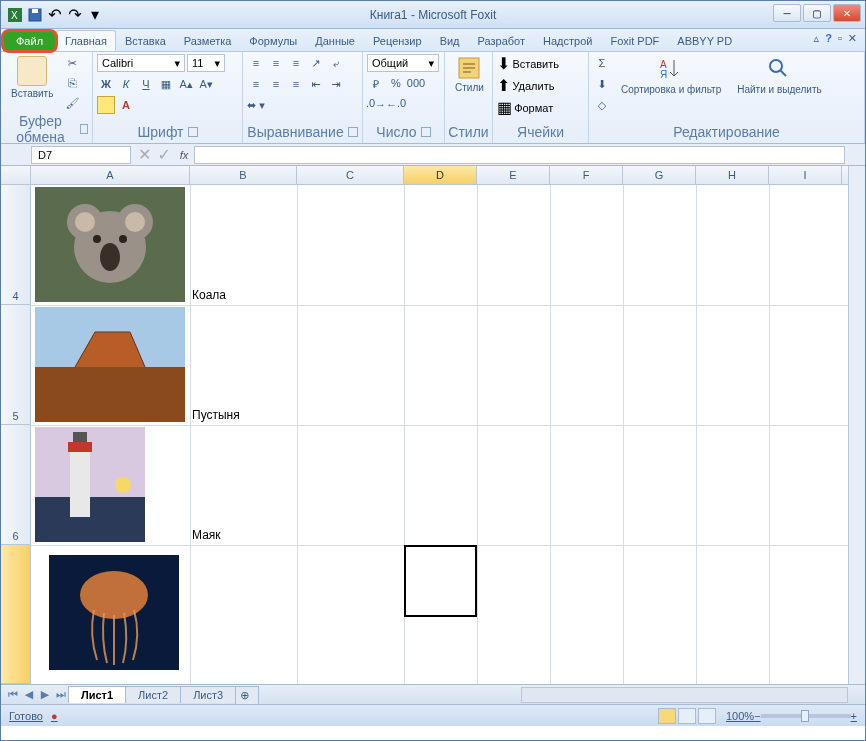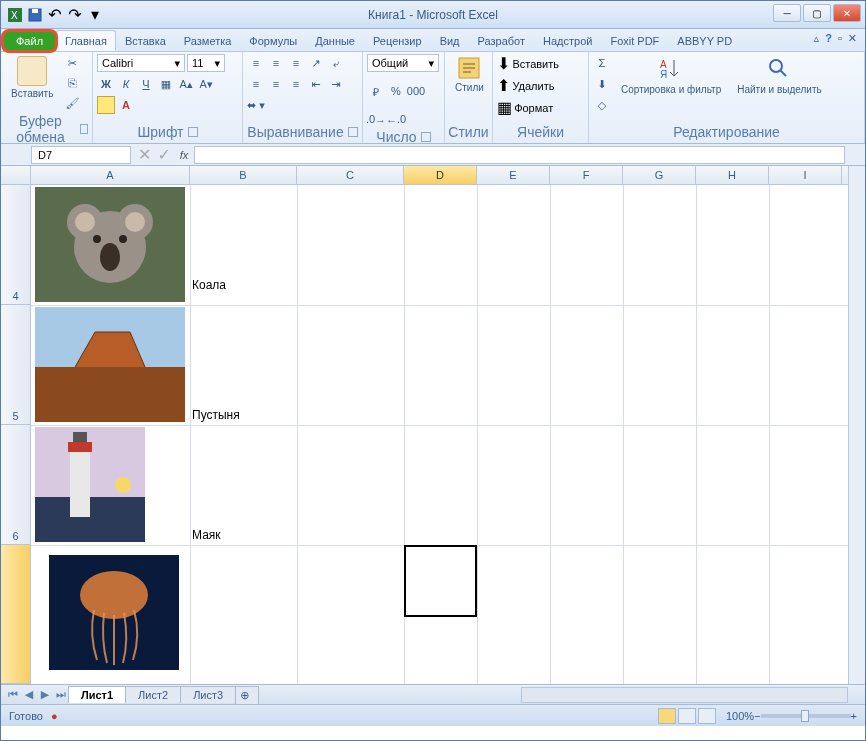"Книга1 - Microsoft Excel" div.title { text: Excel -> Foxit }
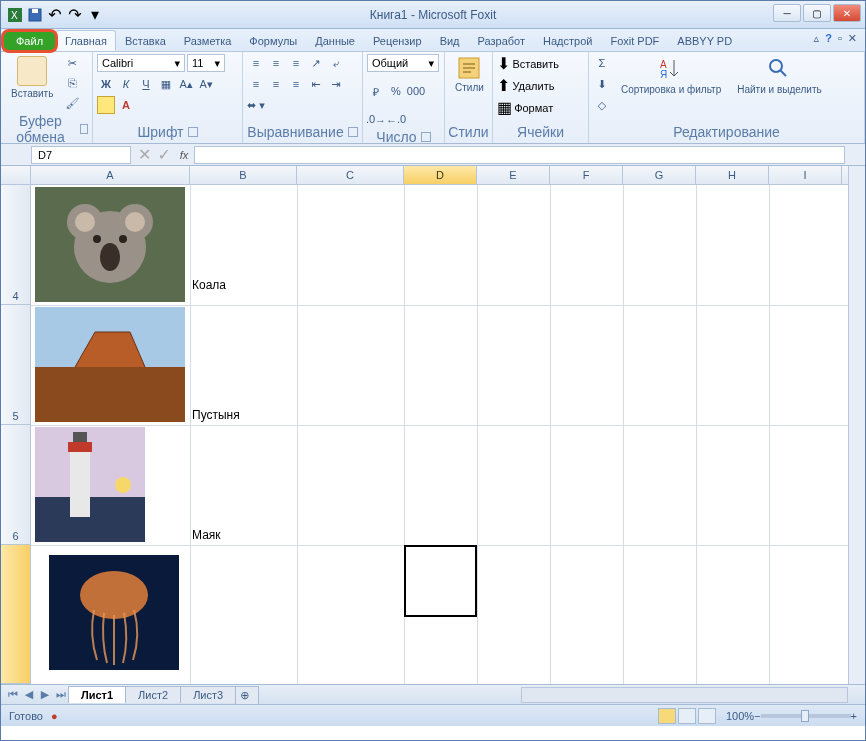"Общий" div.rgroup-body { gap: 10px -> 2px }
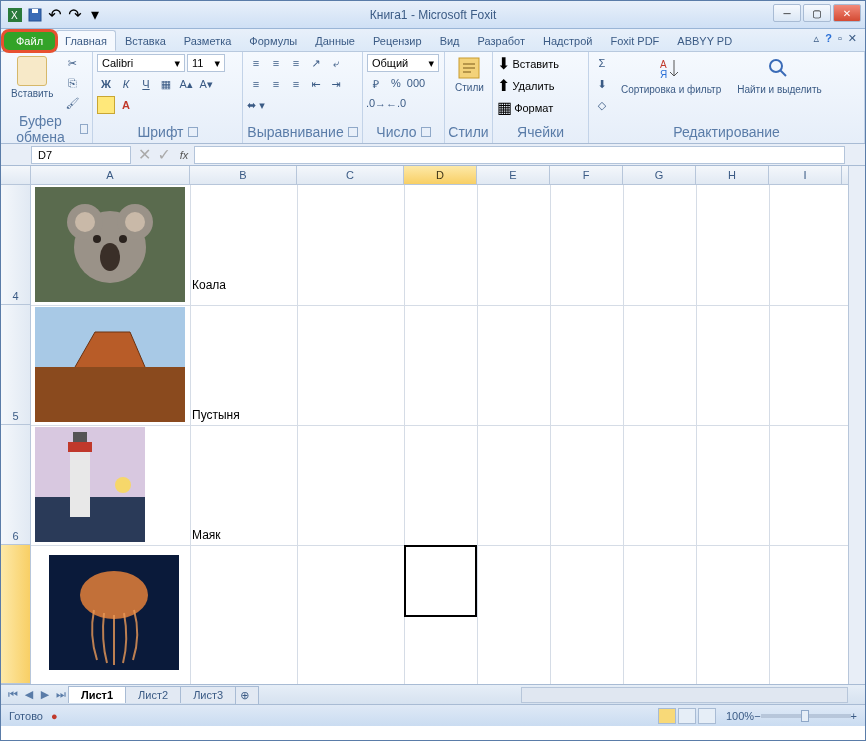"Коала" span.celltext { top: 93px -> 103px }
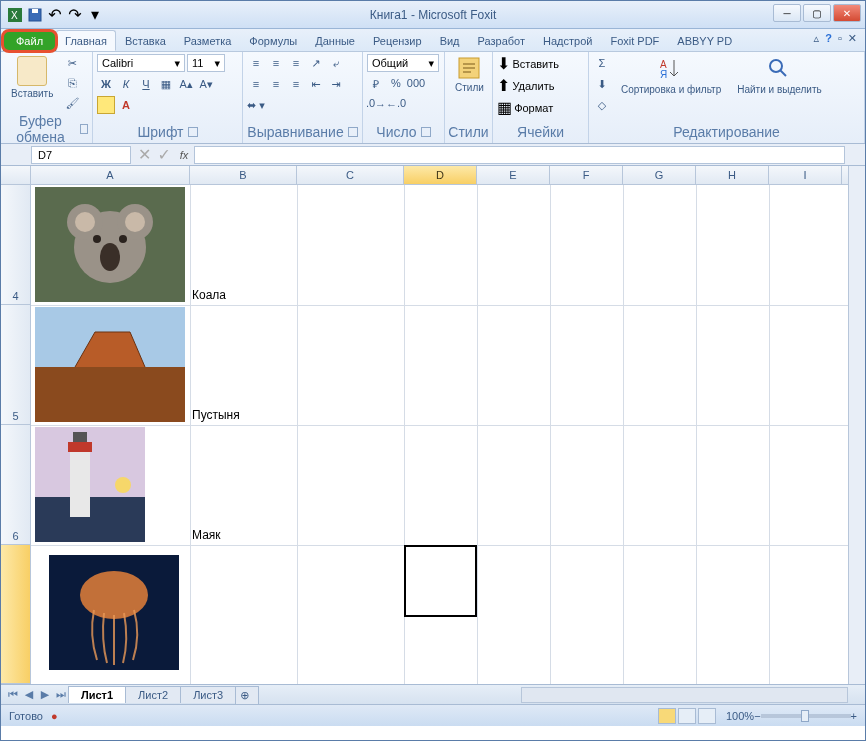"Готово" .statusbar { text-decoration: none -> underline }
